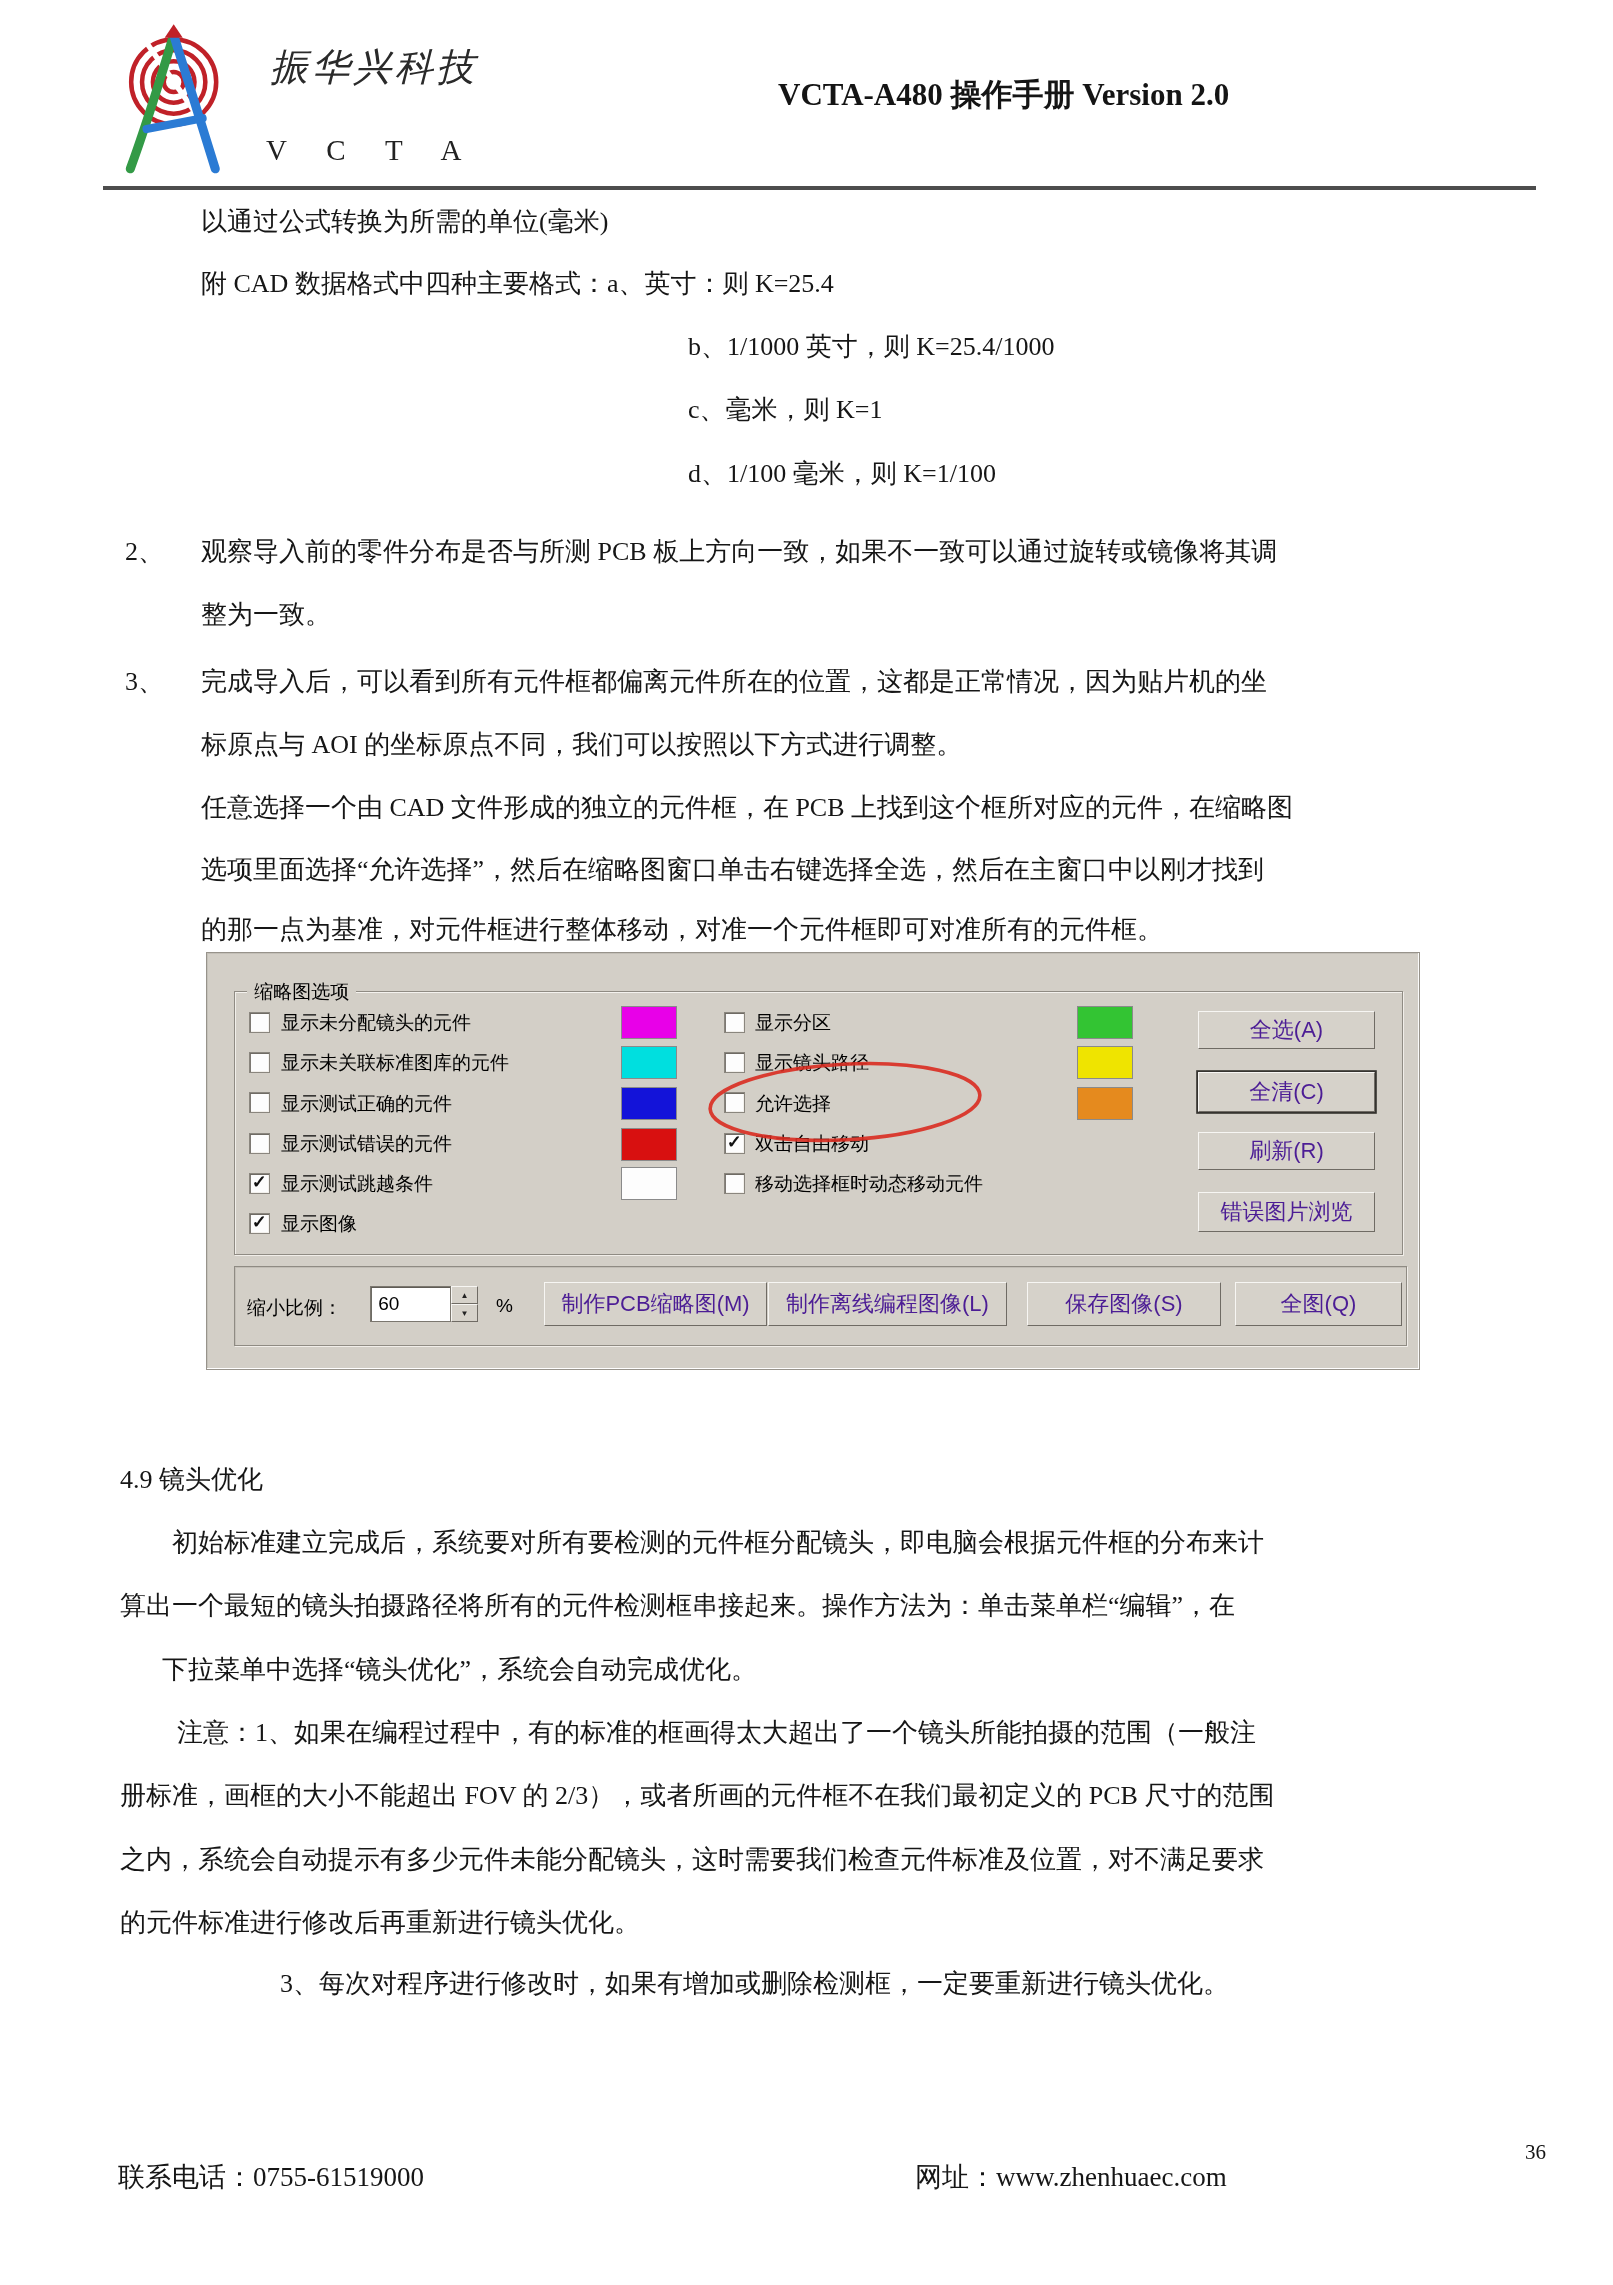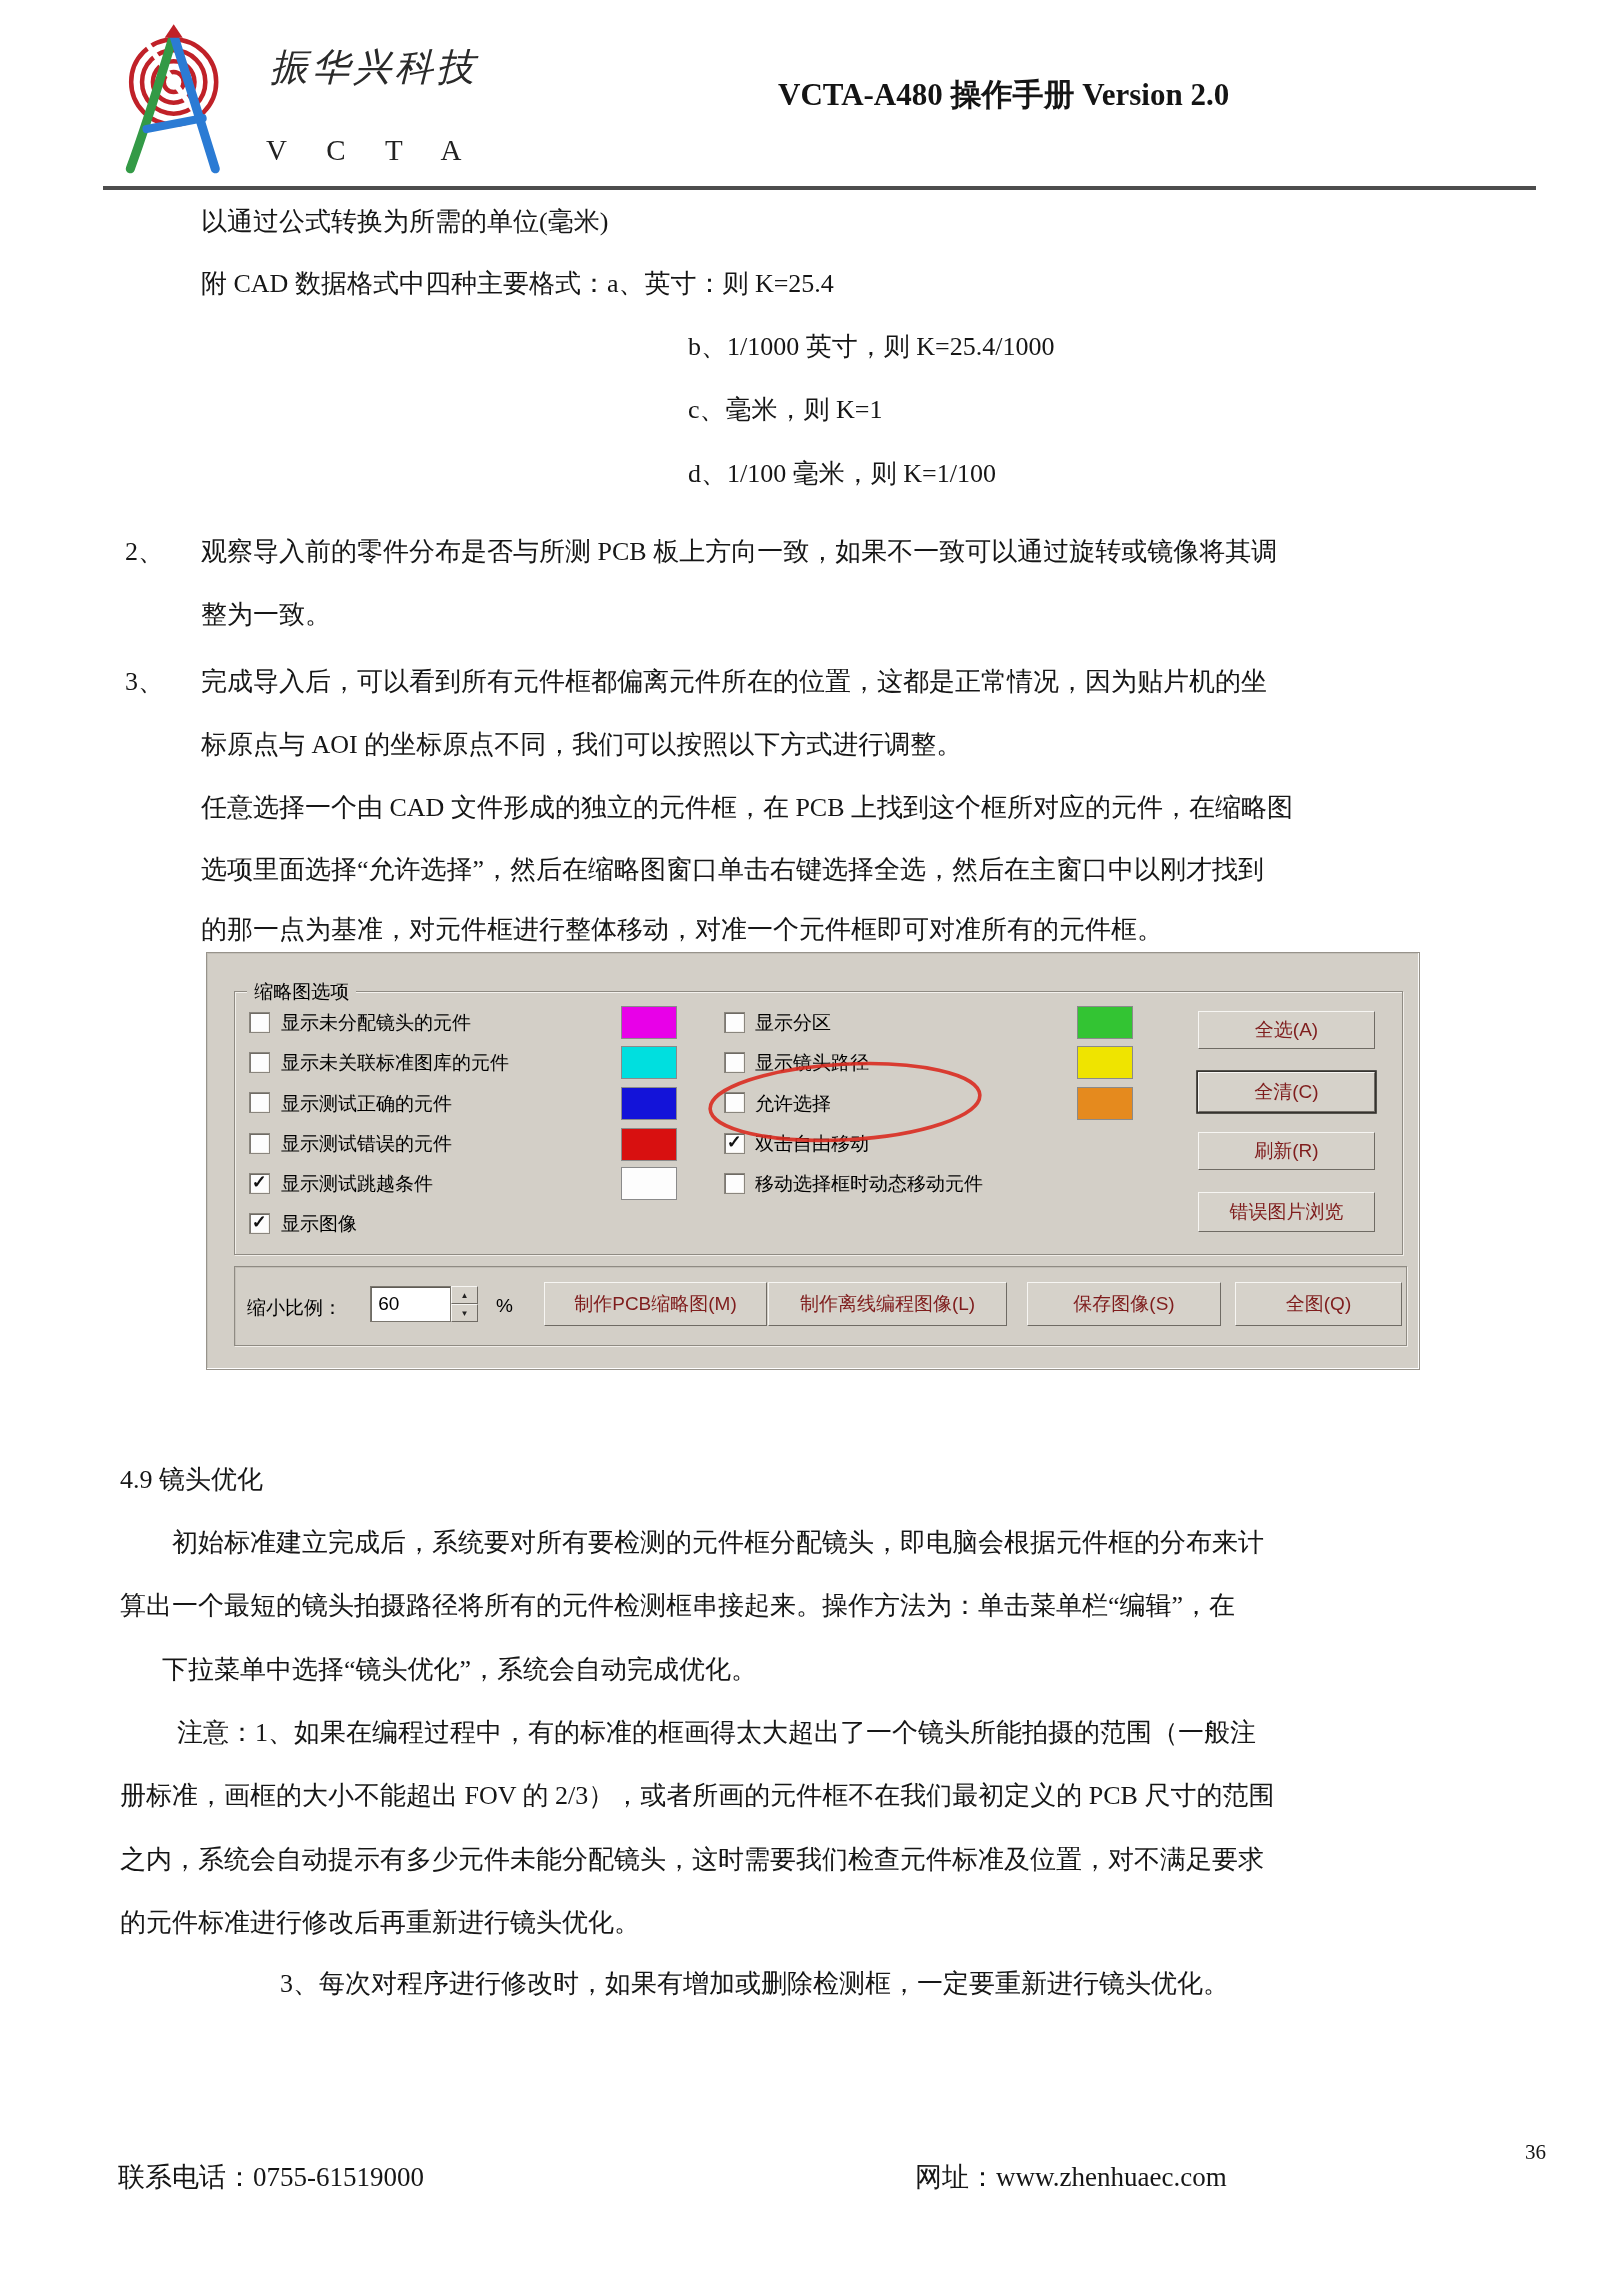"全选(A)" .wbtn { color: #7f1d1d -> #4c1d95; font-size: 19px -> 22px }
